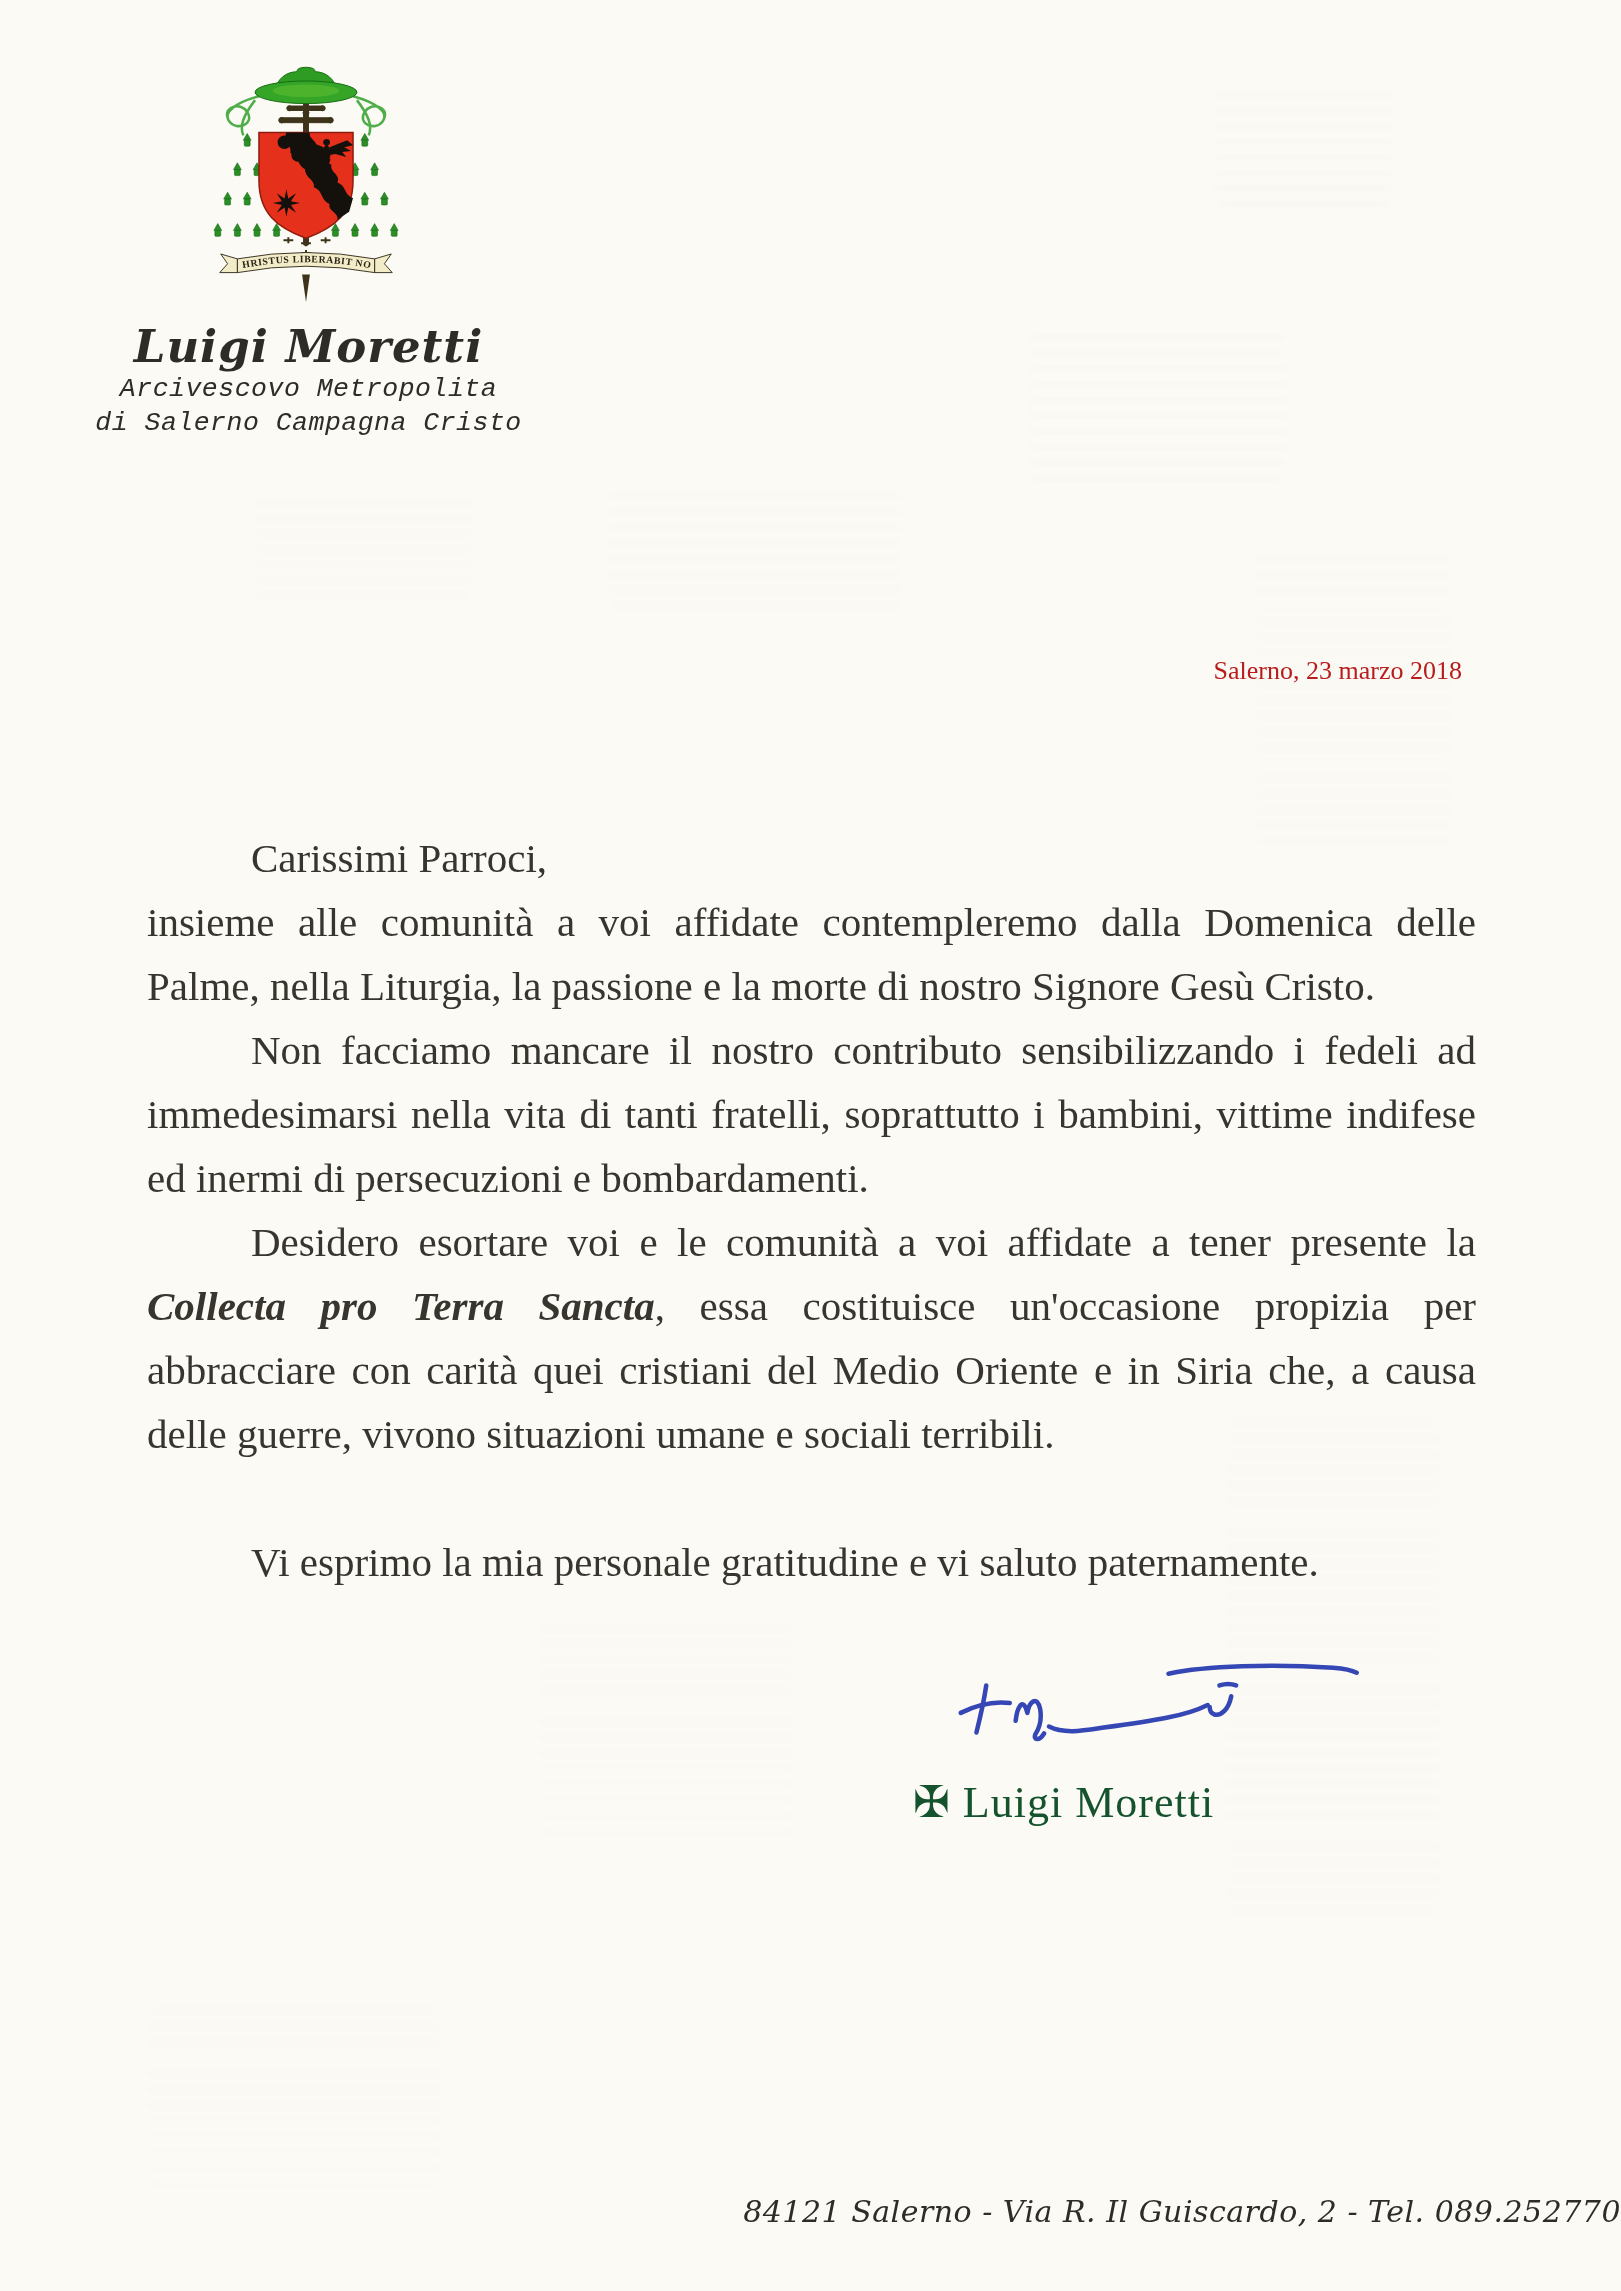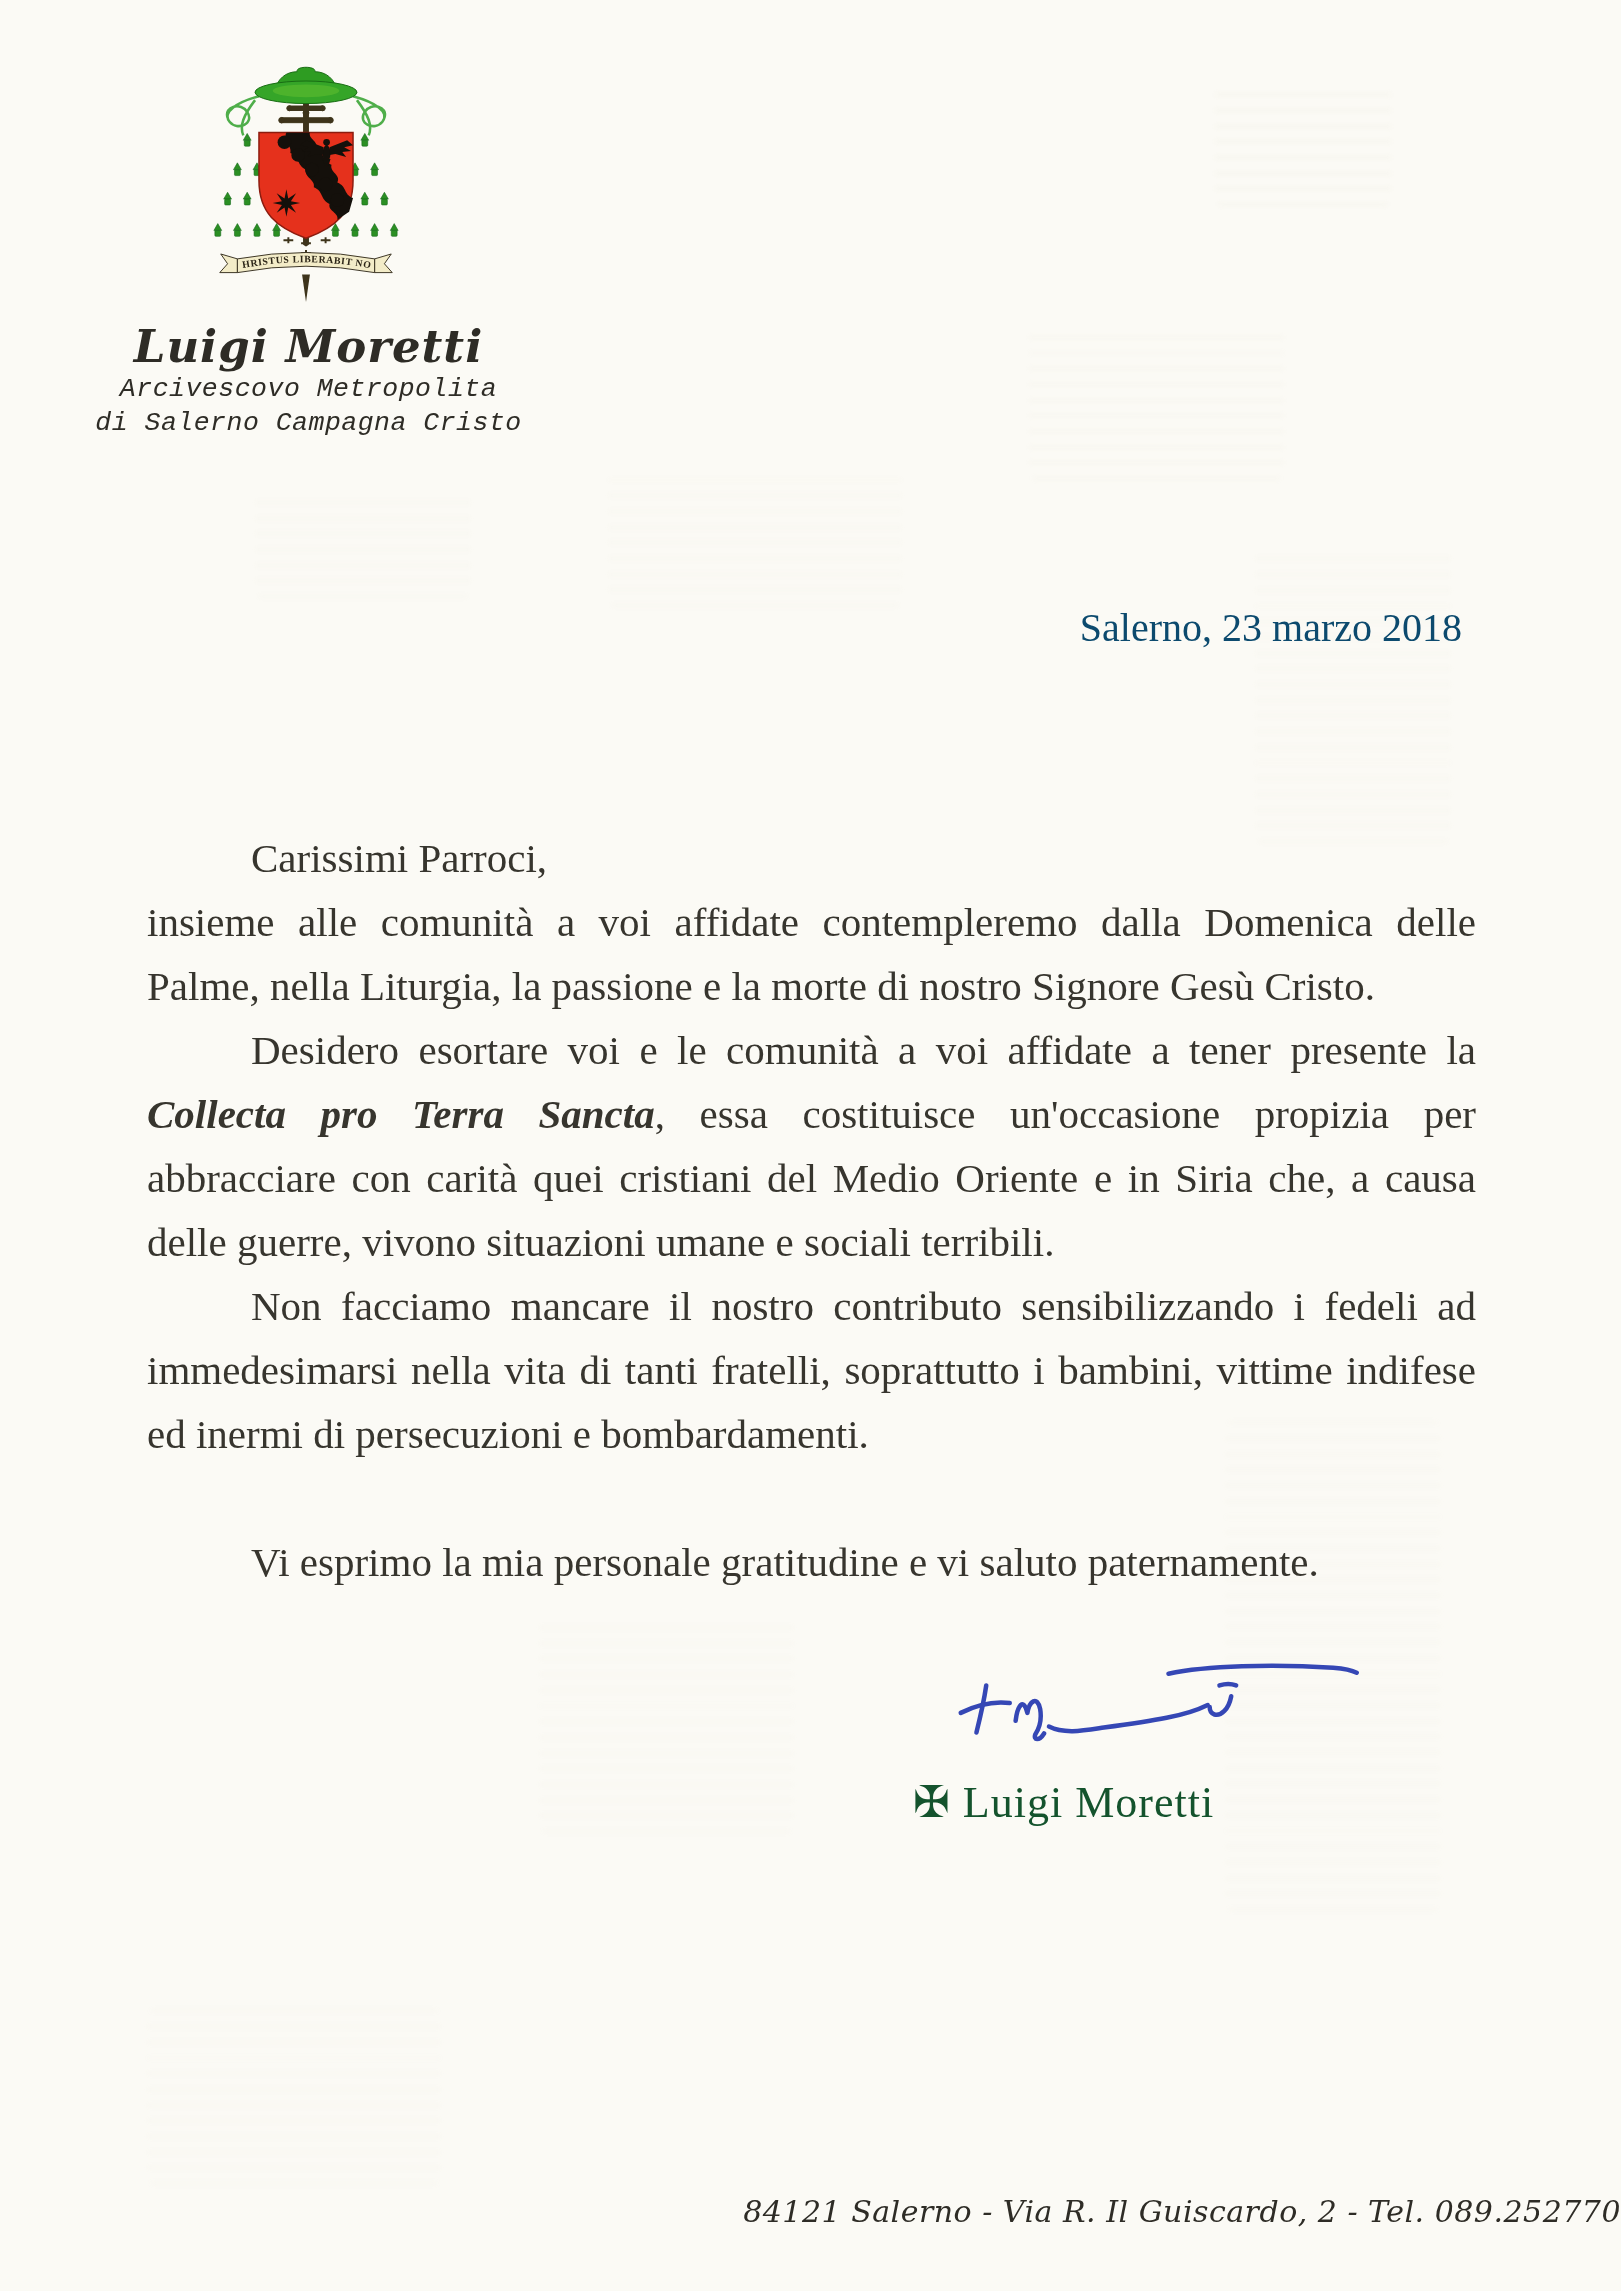"Salerno, 23 marzo 2018" .date-line { color: #0c4a6e -> #b91c1c; font-size: 40px -> 26px; top: 604px -> 656px }
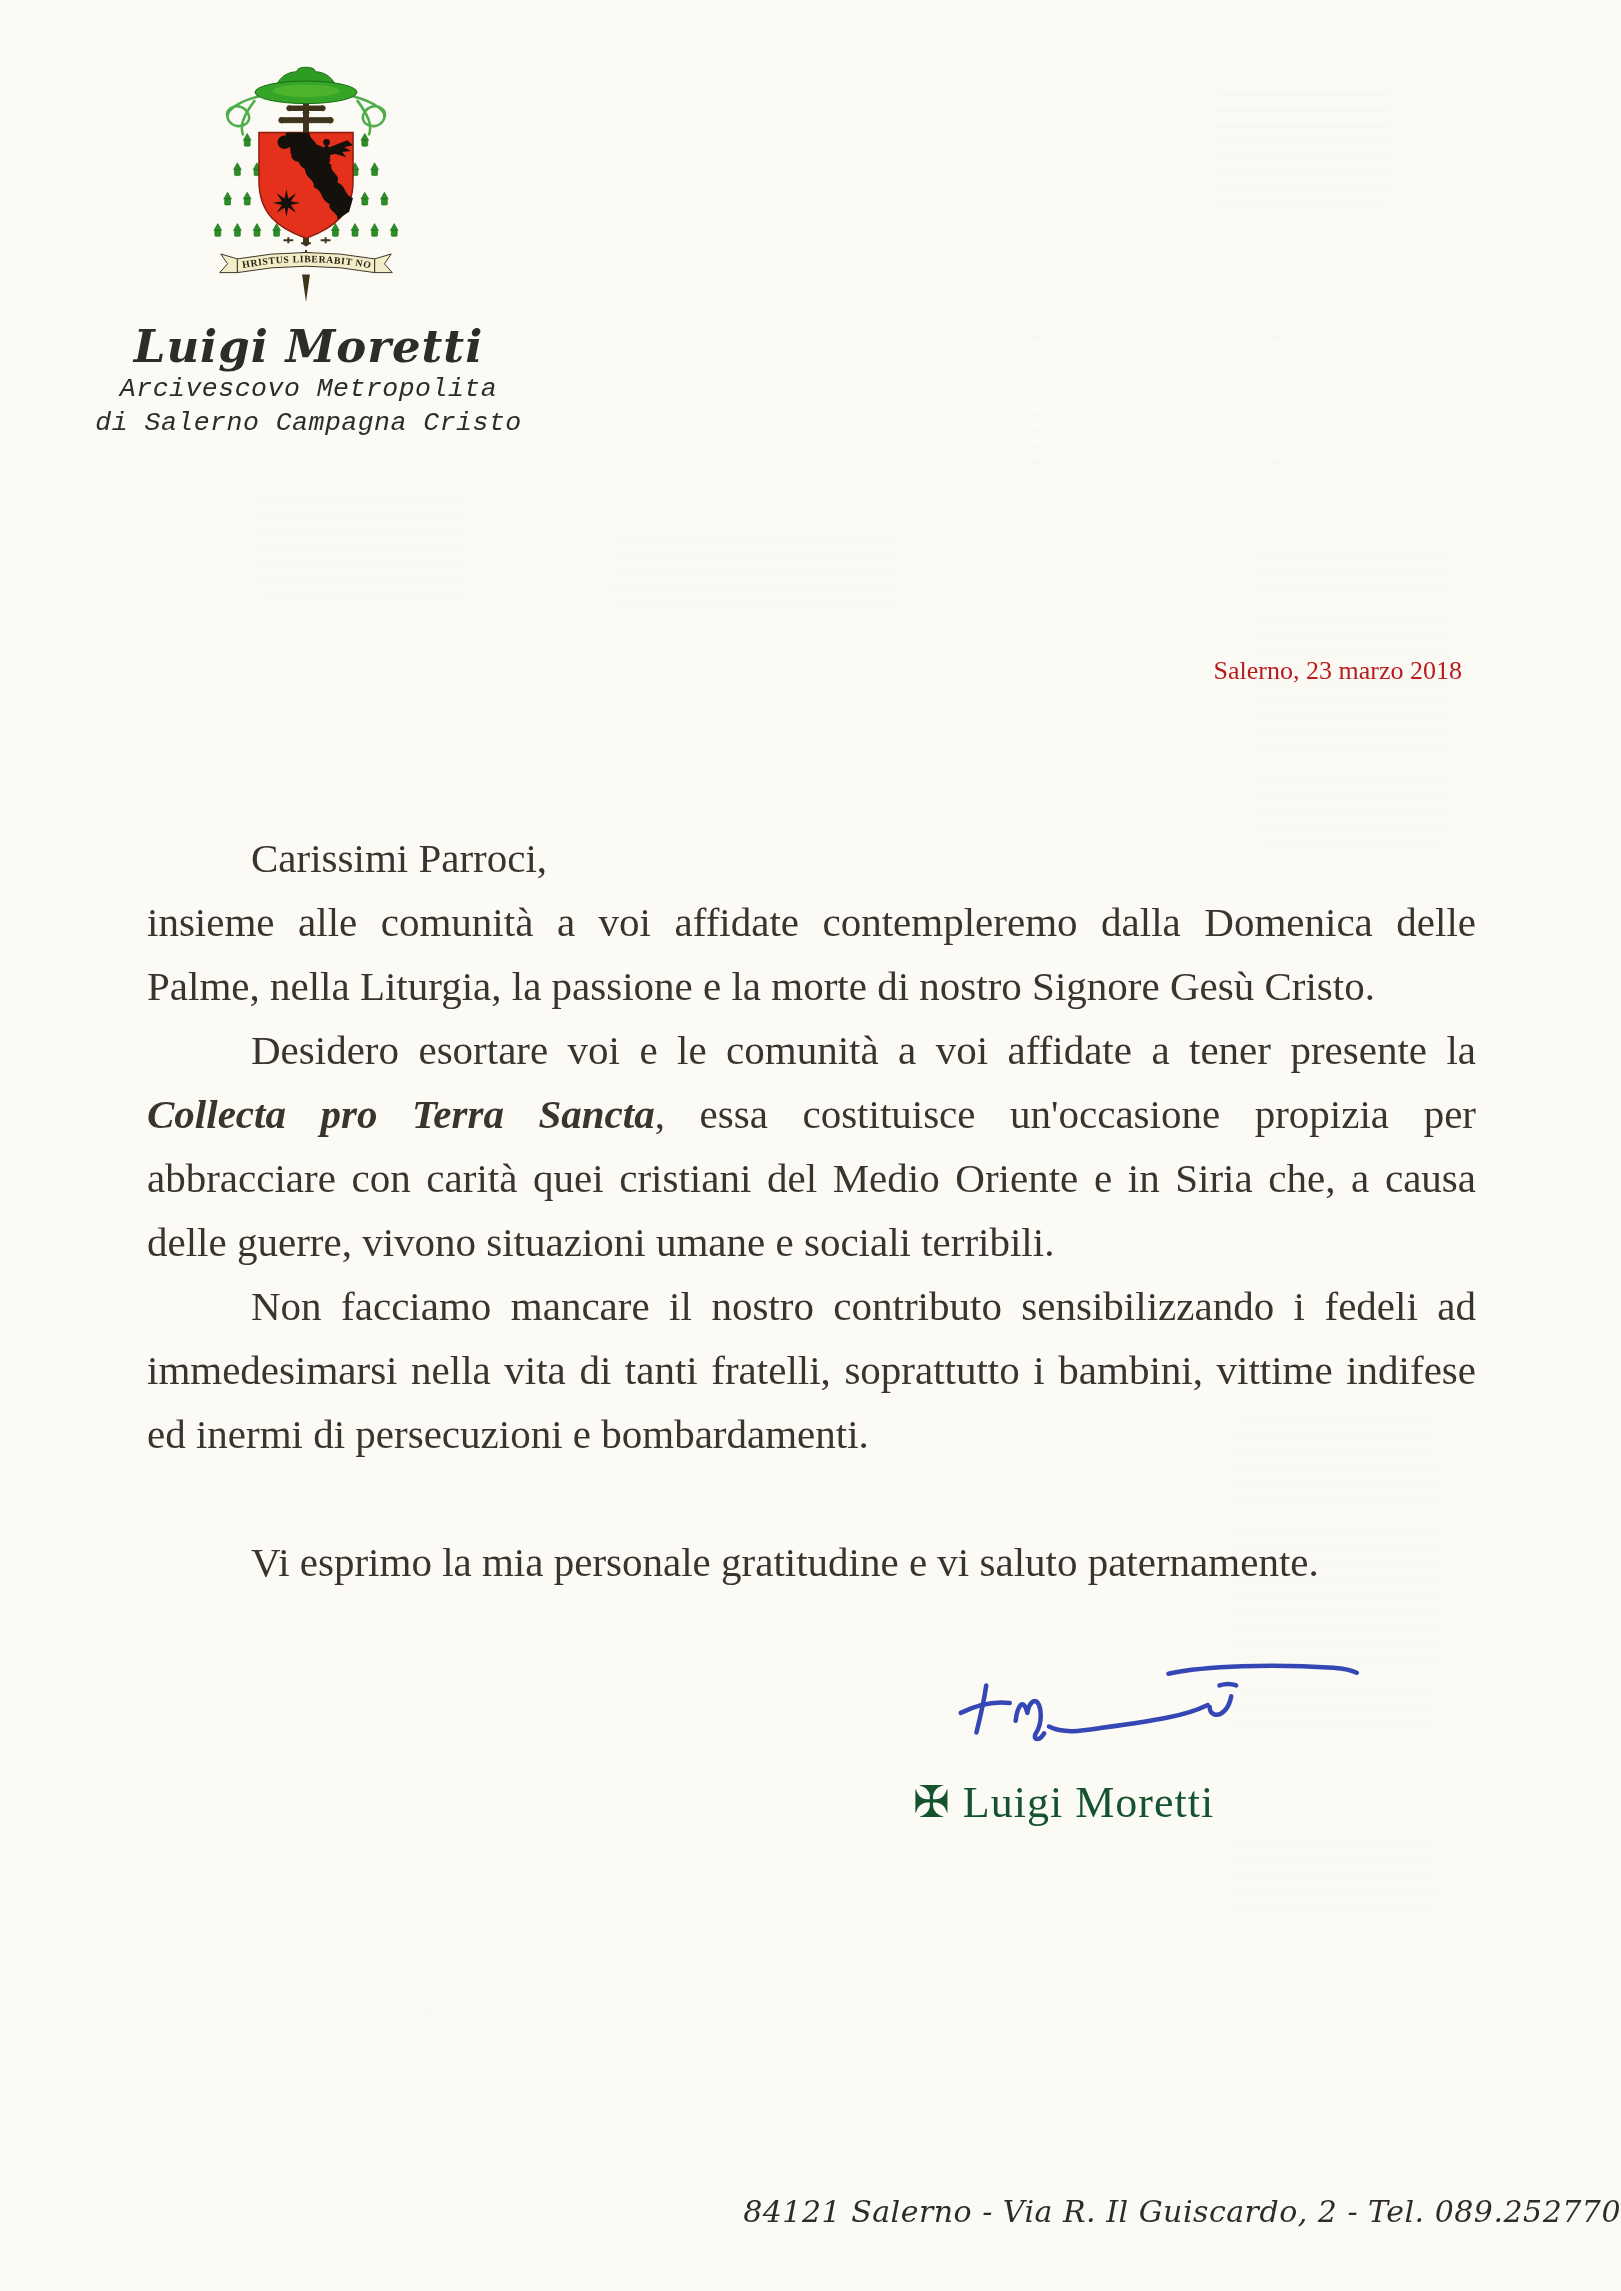"Desidero esortare voi e le" p.indent { order: before "Non facciamo mancare il nostro" -> after "Non facciamo mancare il nostro" }
